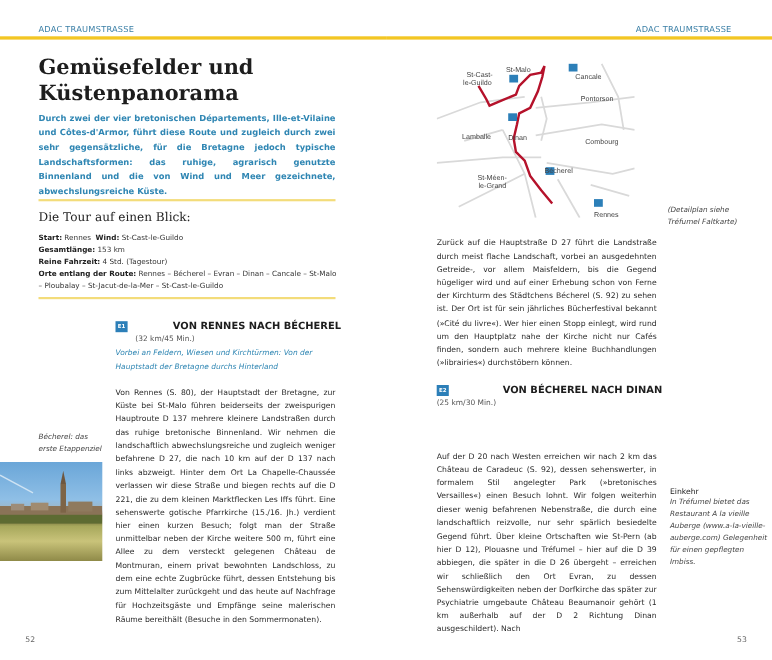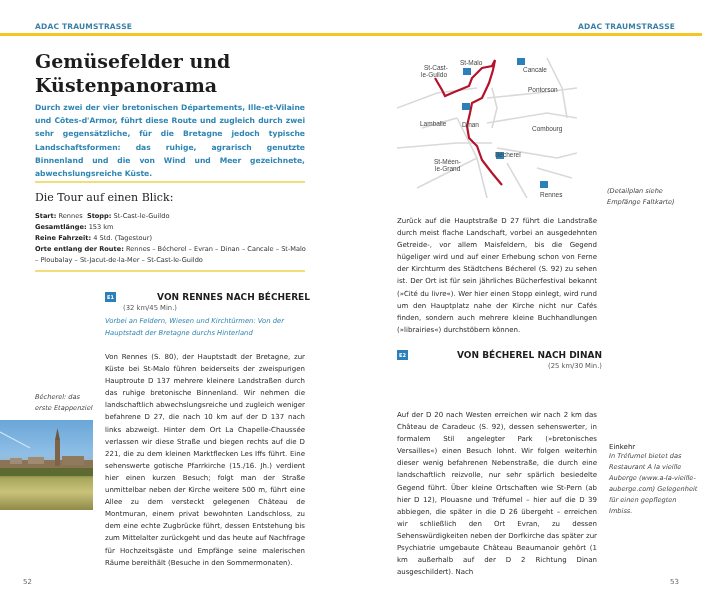"ADAC TRAUMSTRASSE" .running-head { font-weight: bold -> normal }
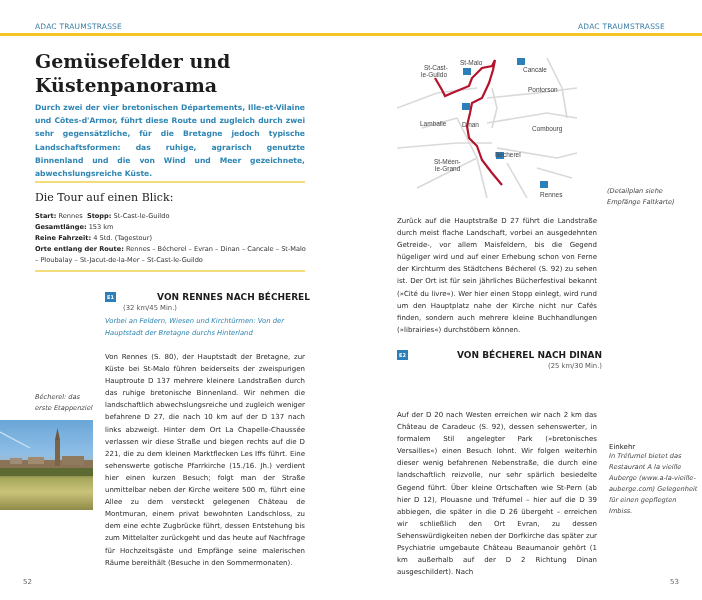"Empfänge Faltkarte)" div { text: Empfänge -> Tréfumel }
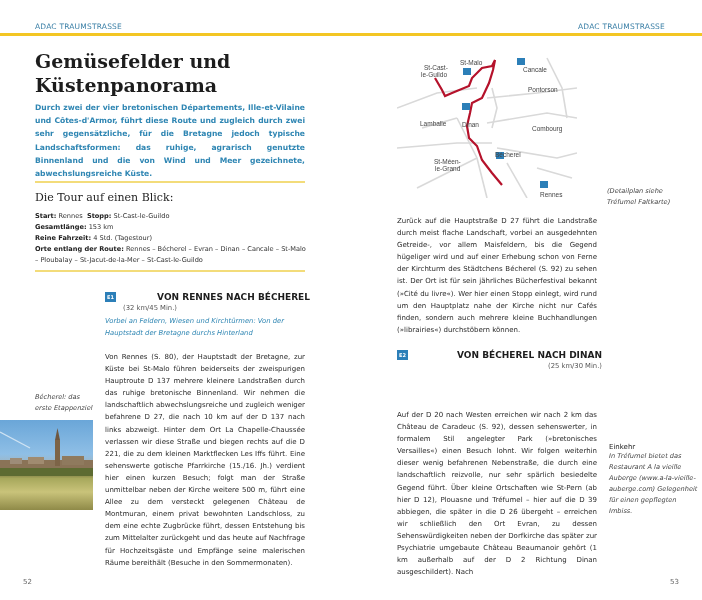"Stopp:" b { text: Stopp -> Wind }
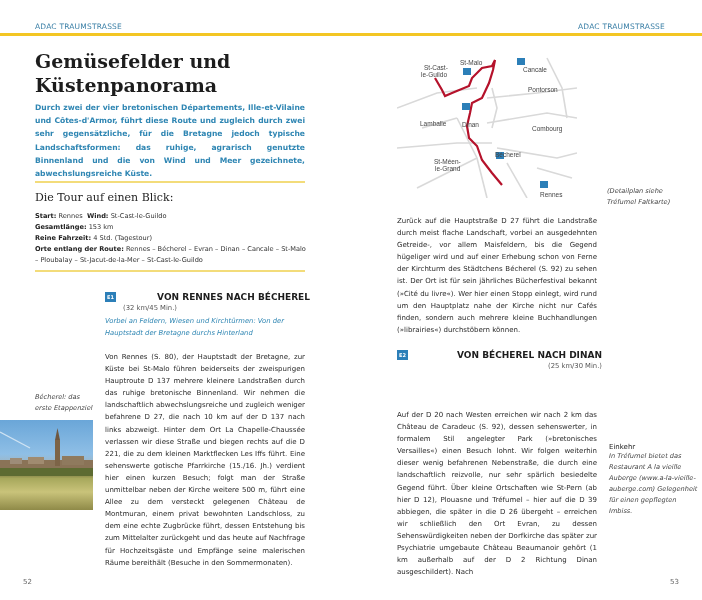"(25 km/30 Min.)" div.section-sub { text-align: right -> none }
